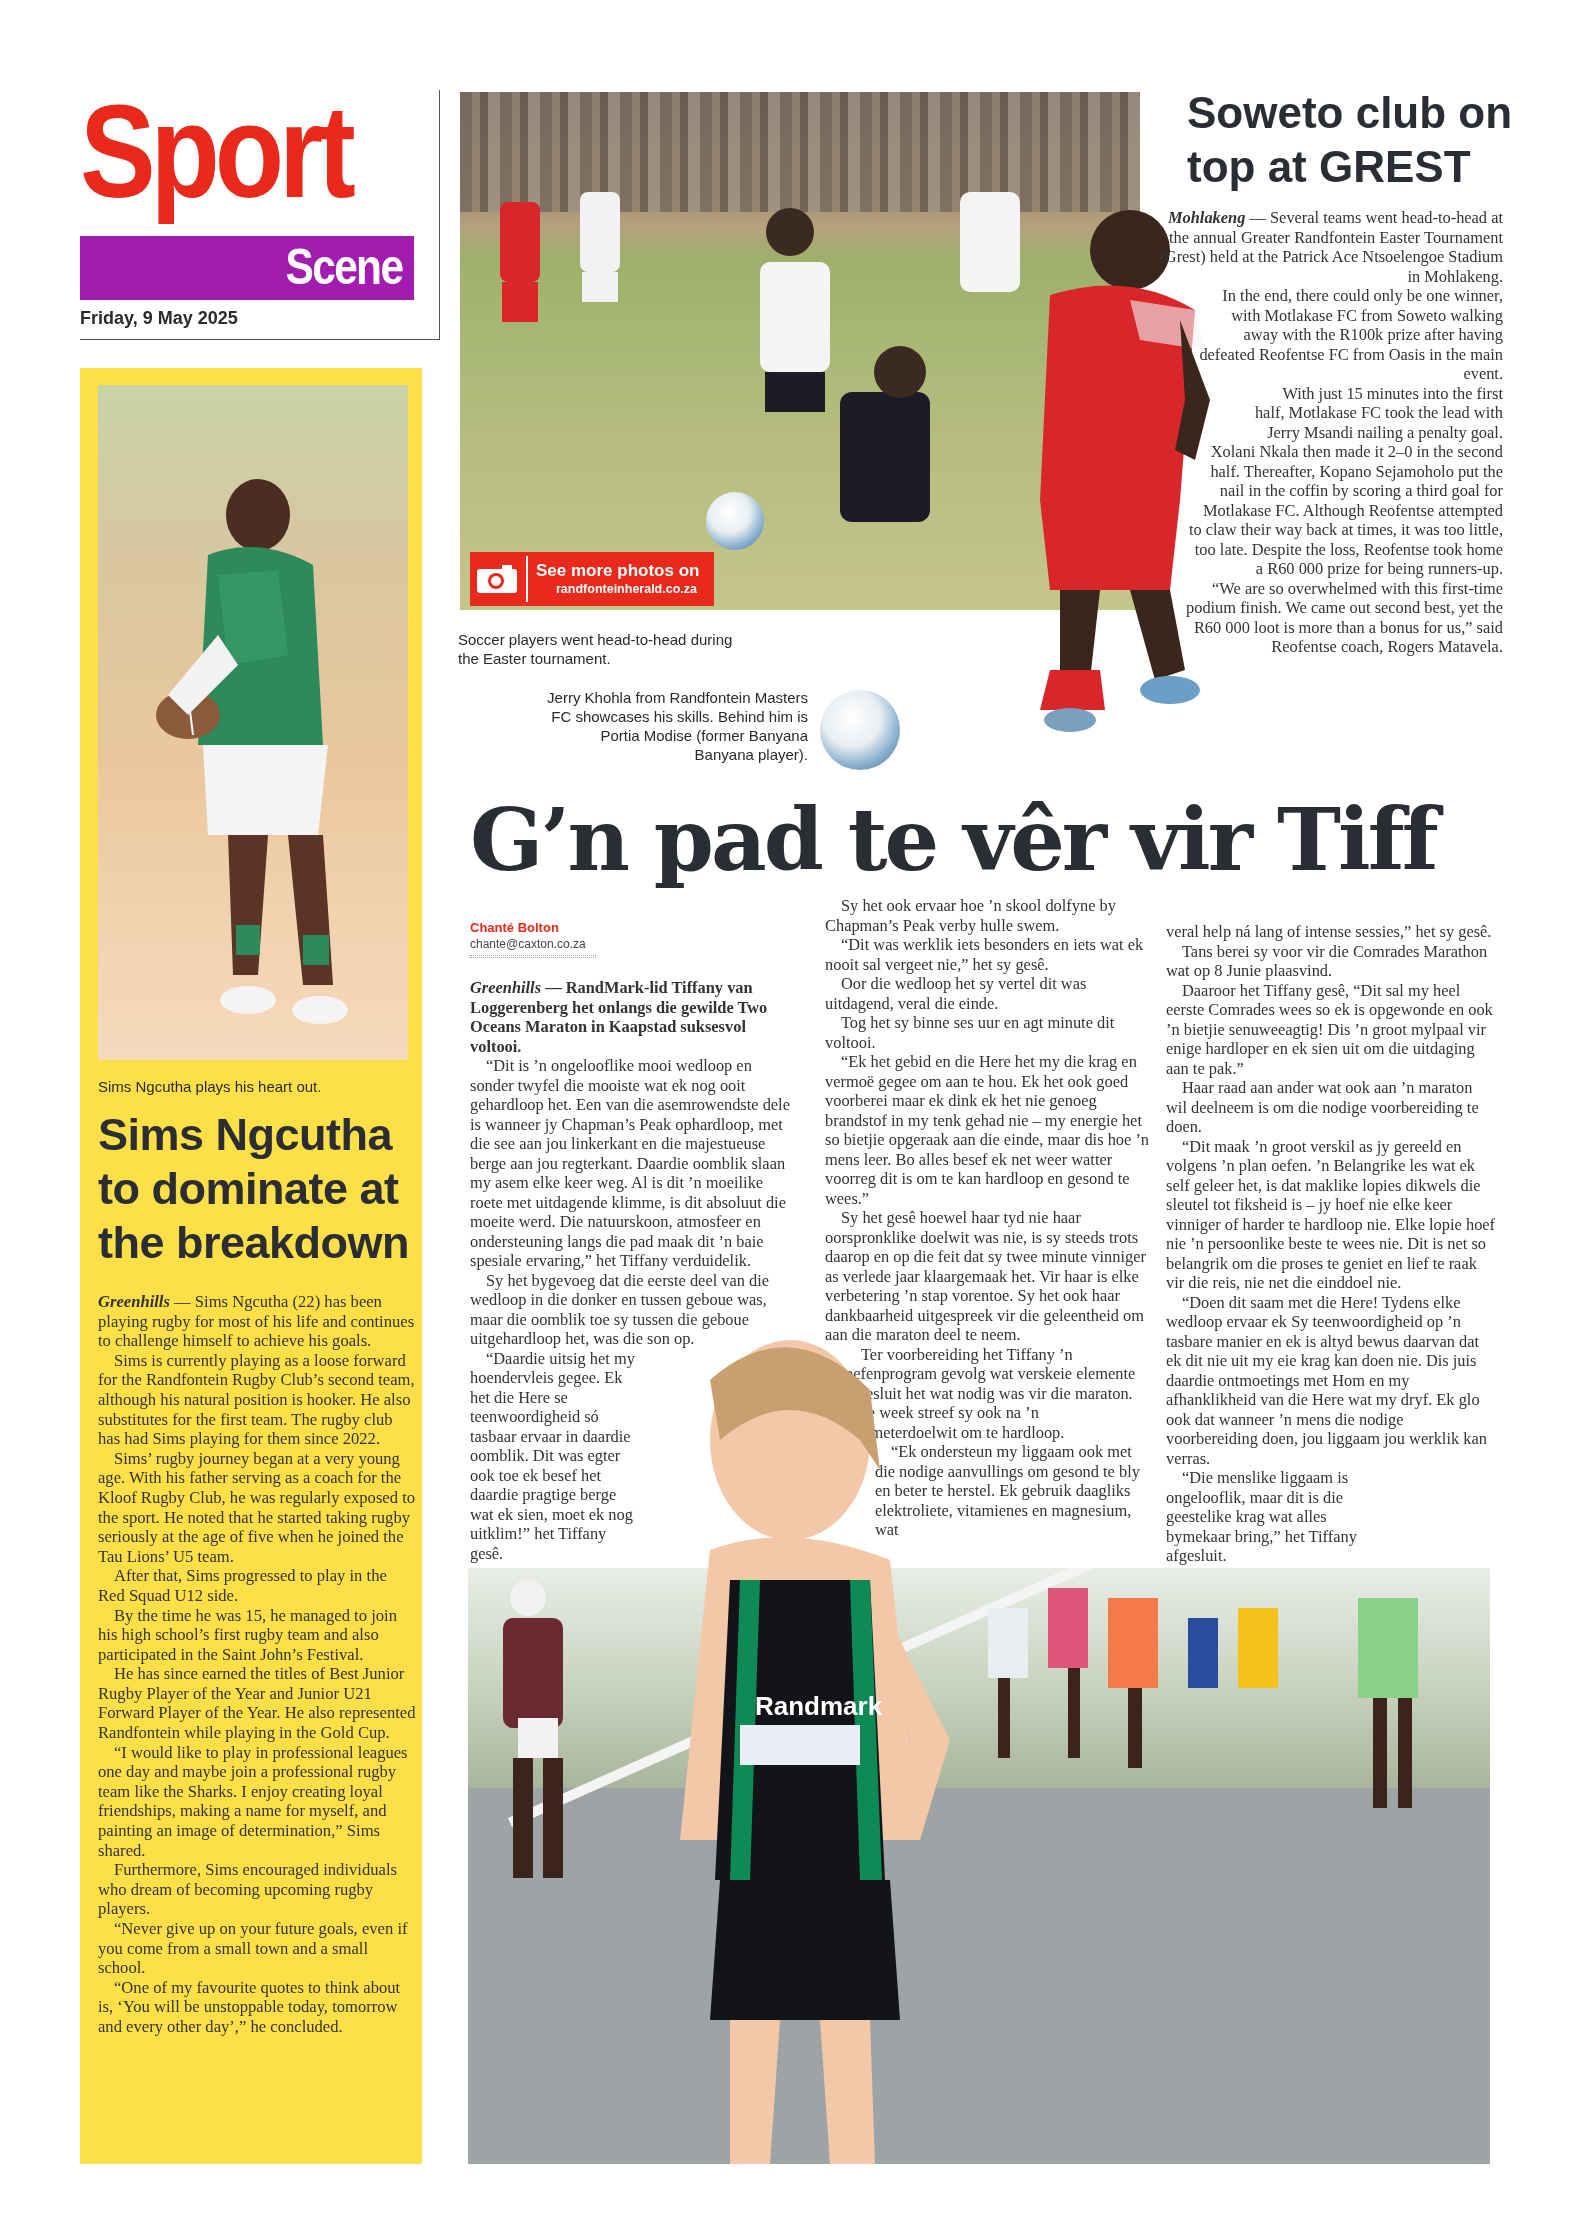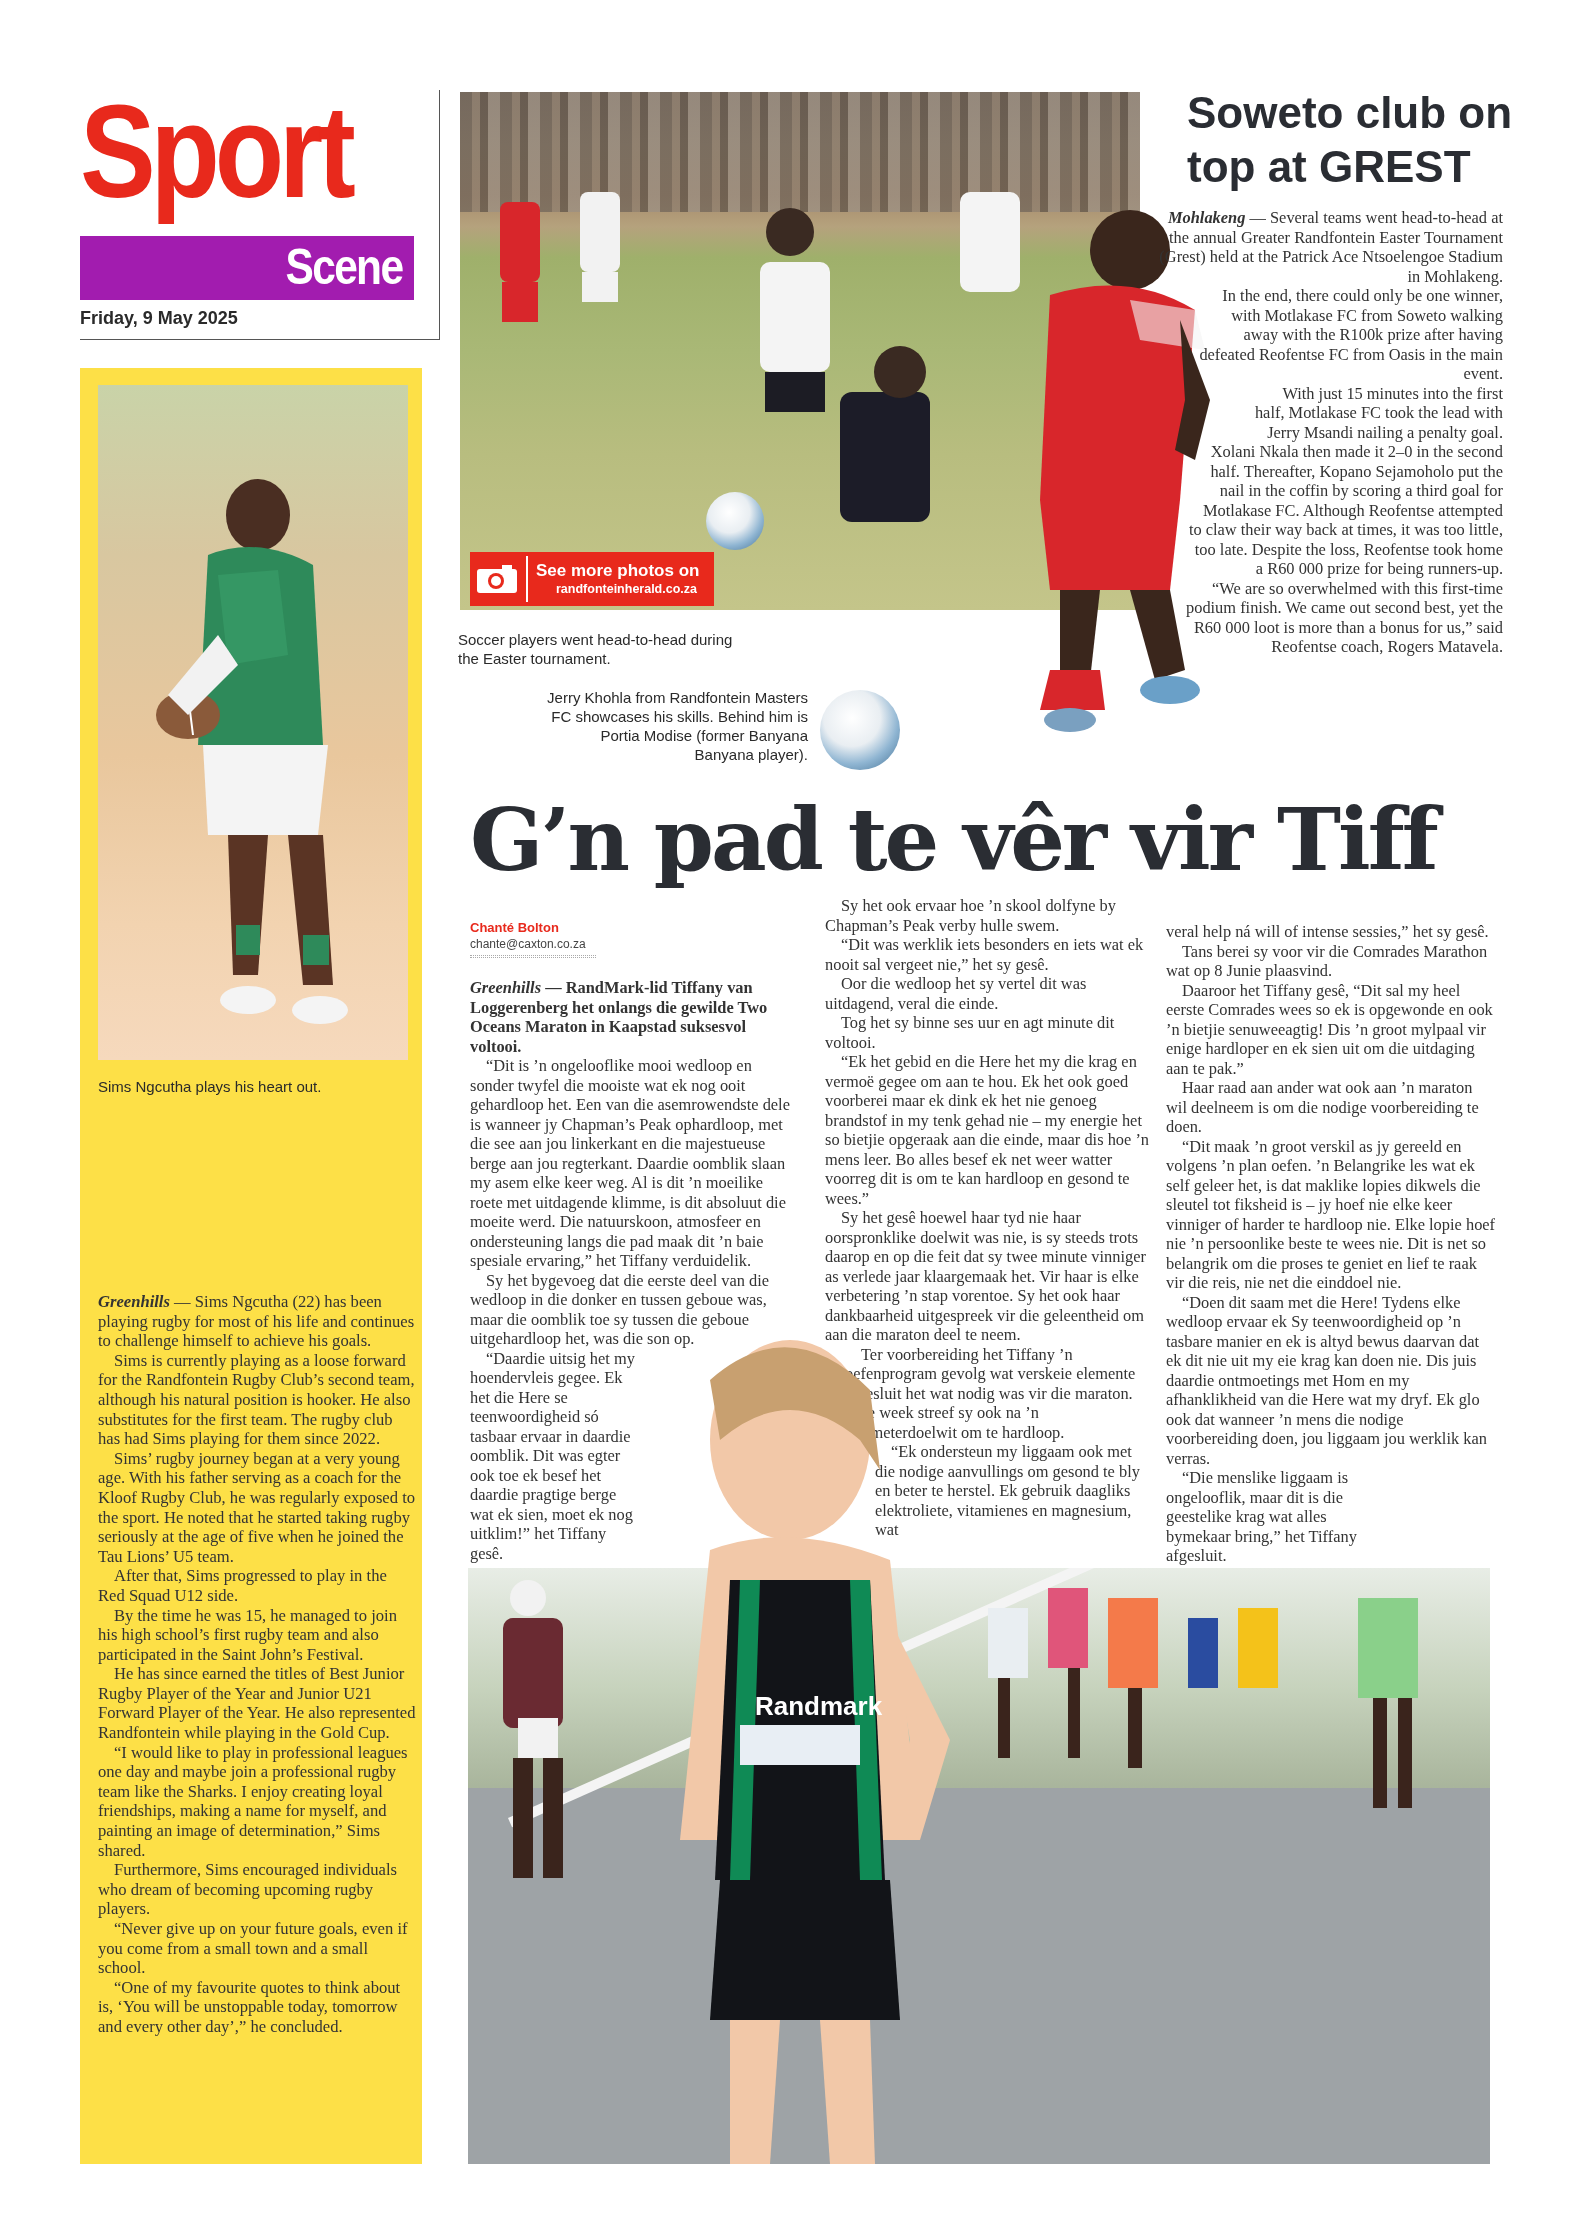"veral help ná will of" p.first { text: will -> lang }
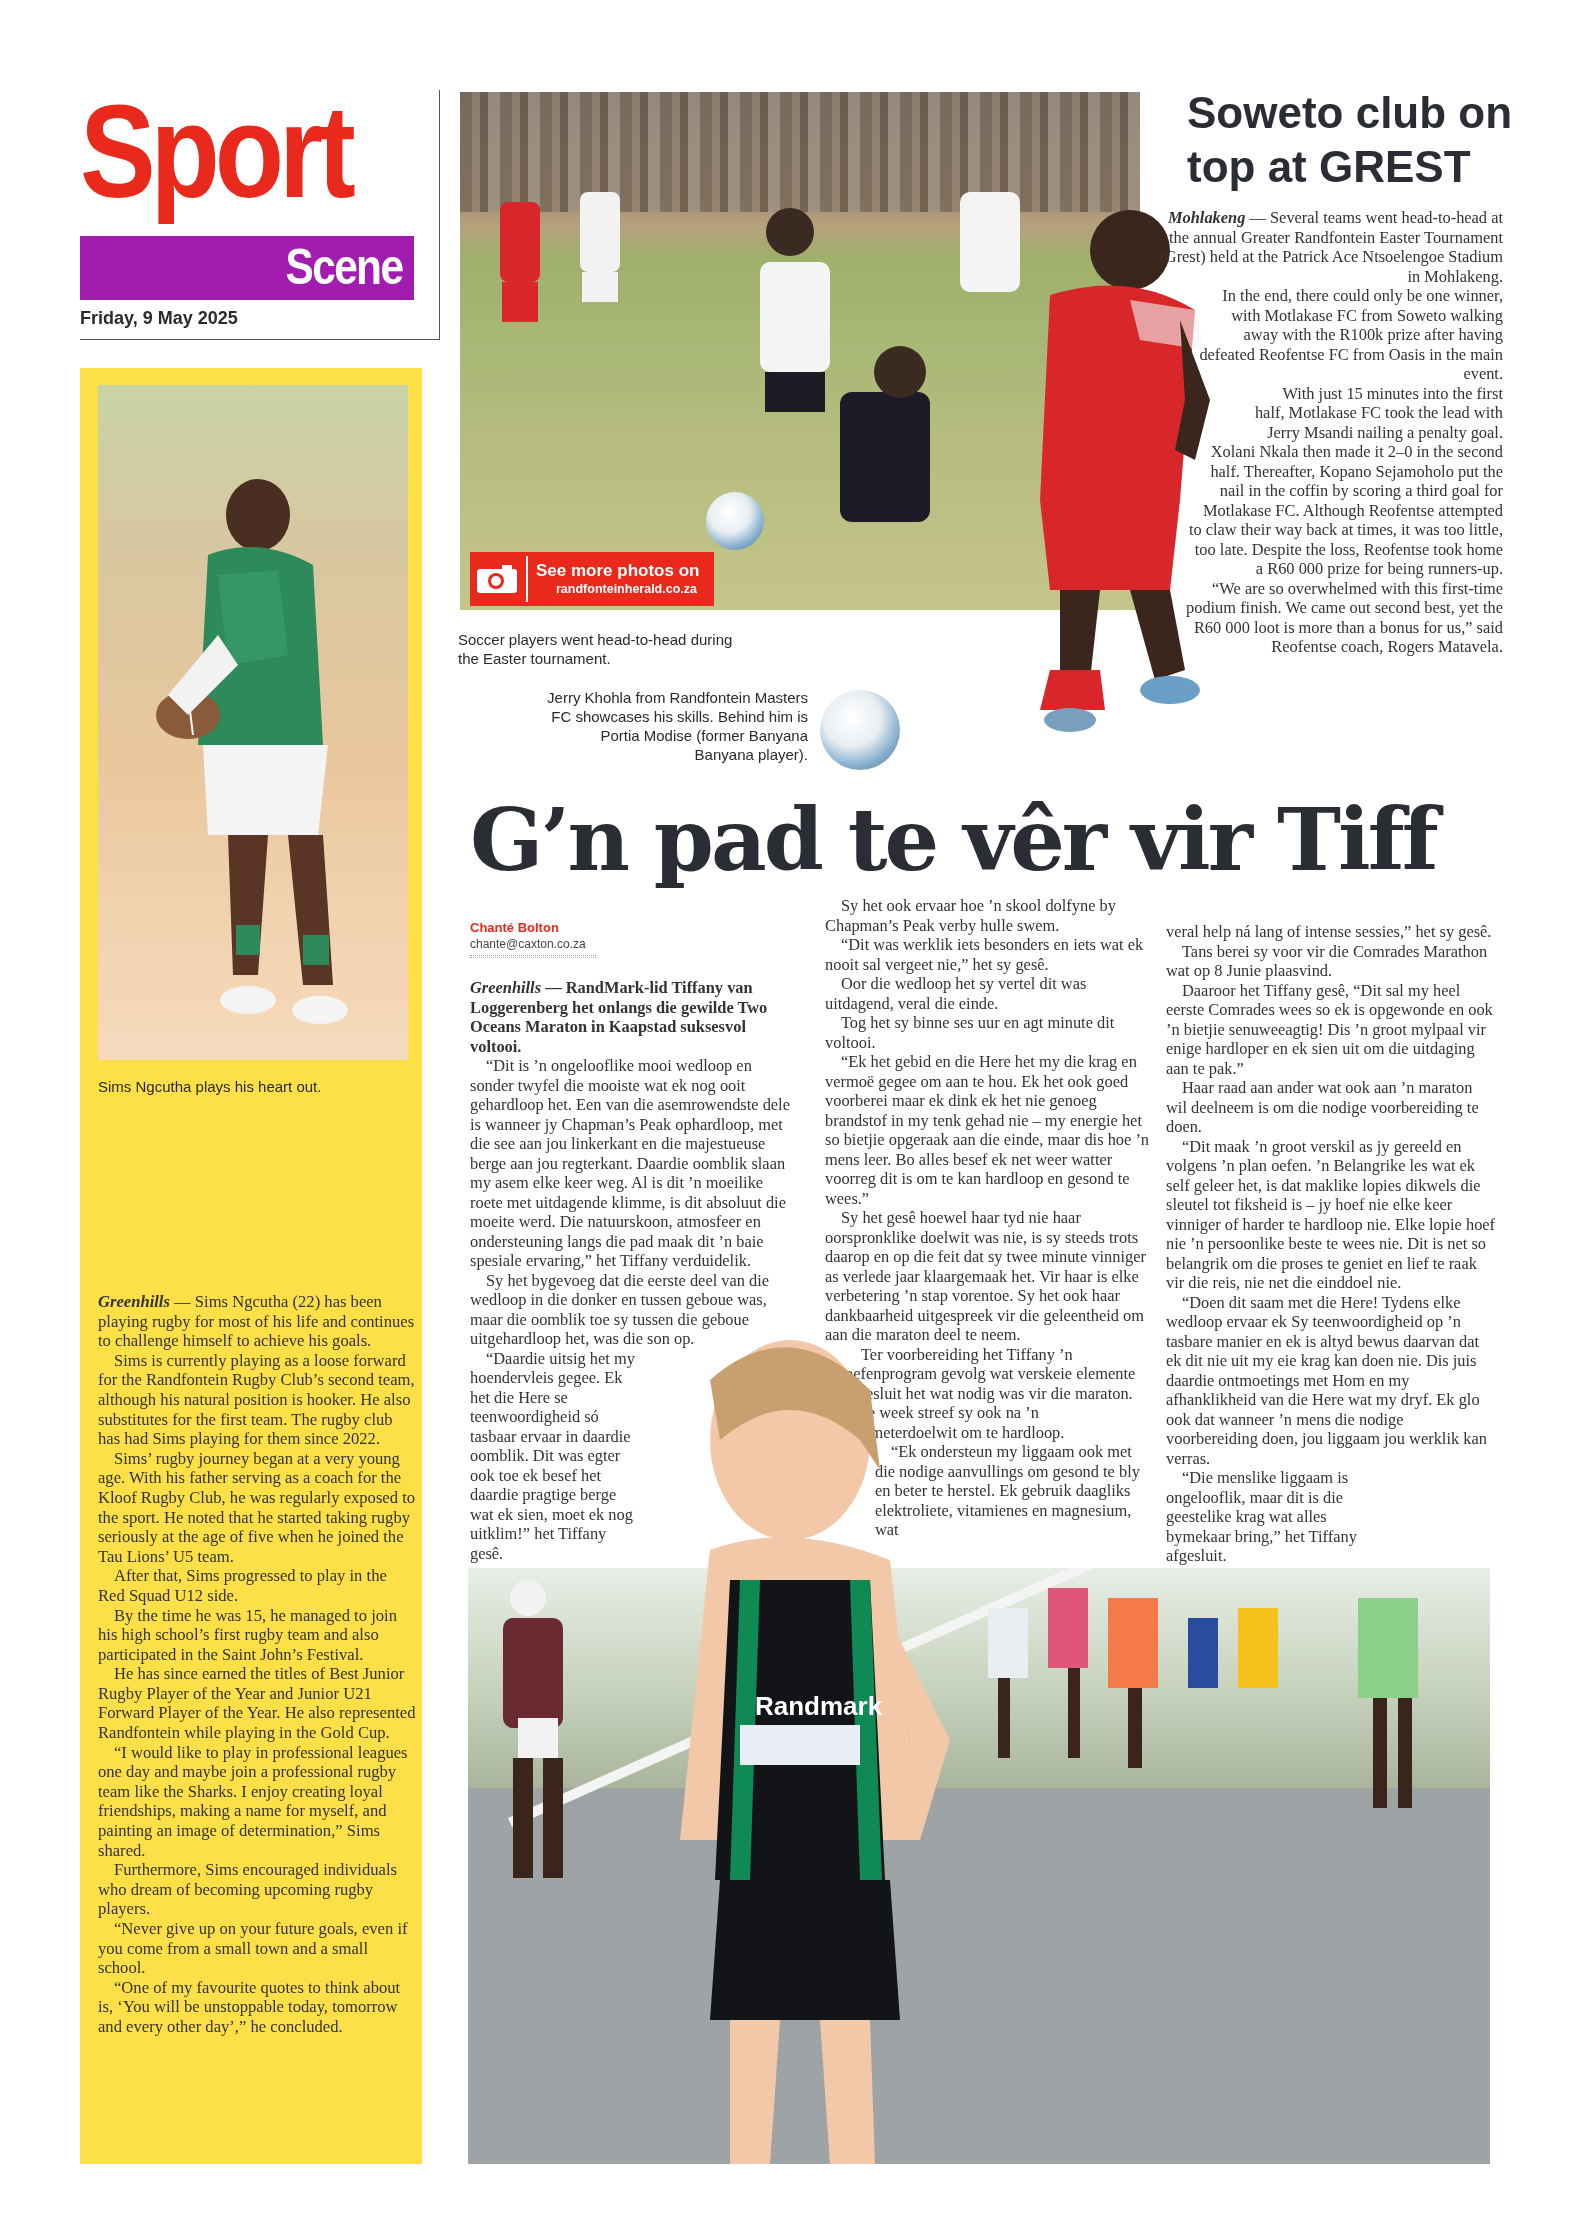"Sims Ngcutha to dominate at" h2.left-headline { html: none -> <h2>Sims Ngcutha to dominate at the breakdown</h2> }
